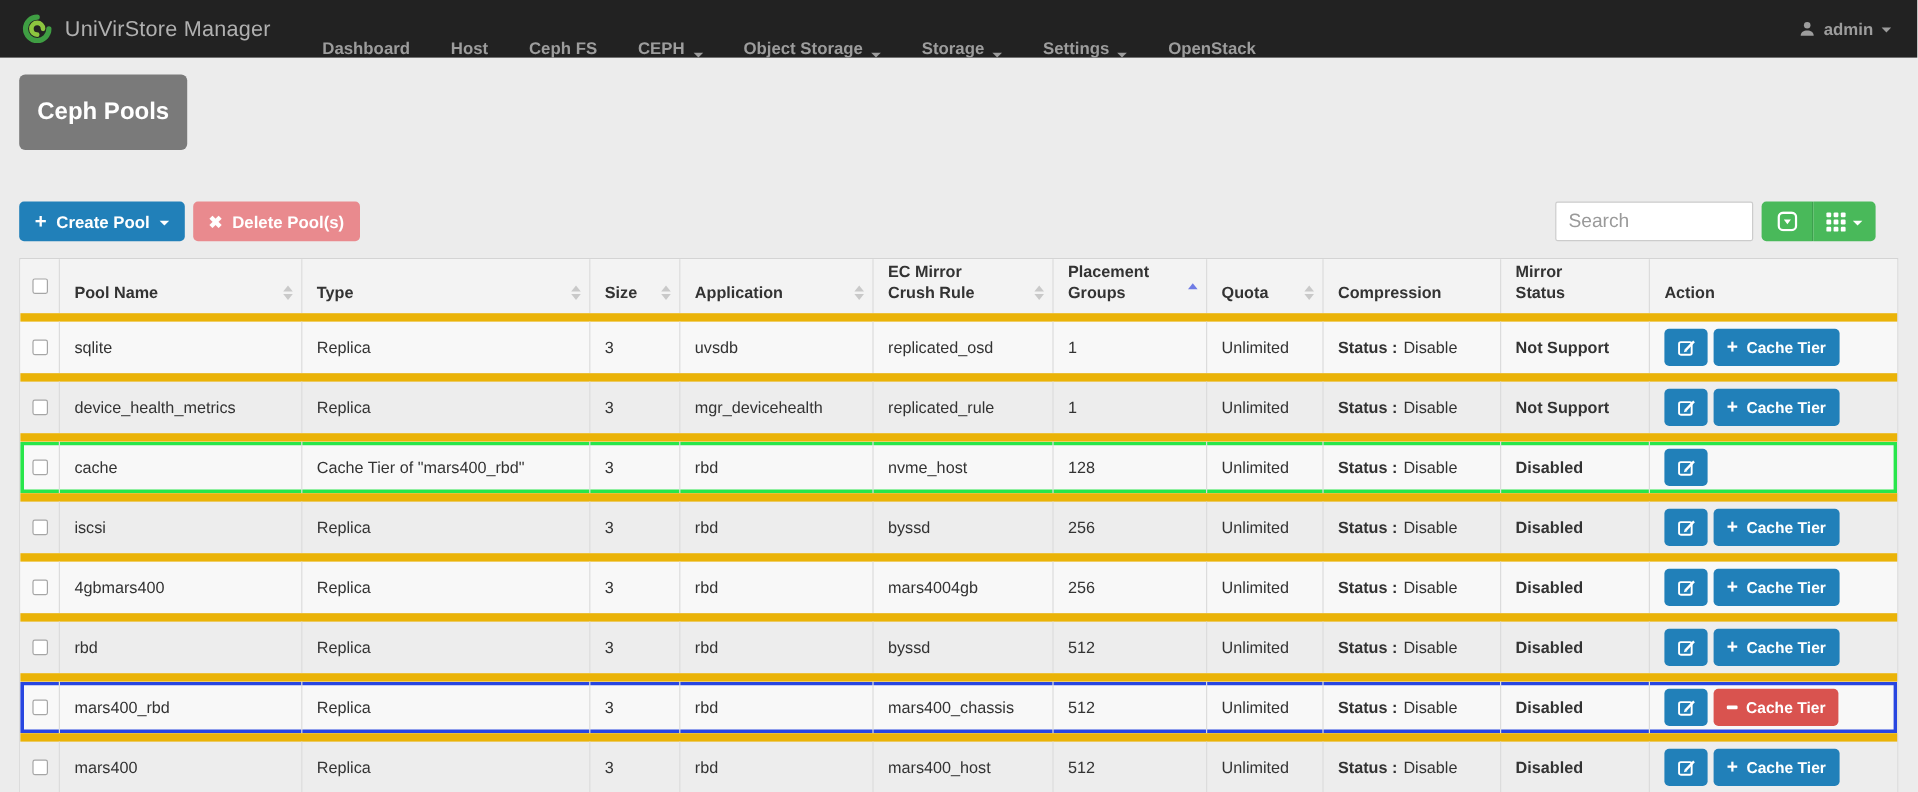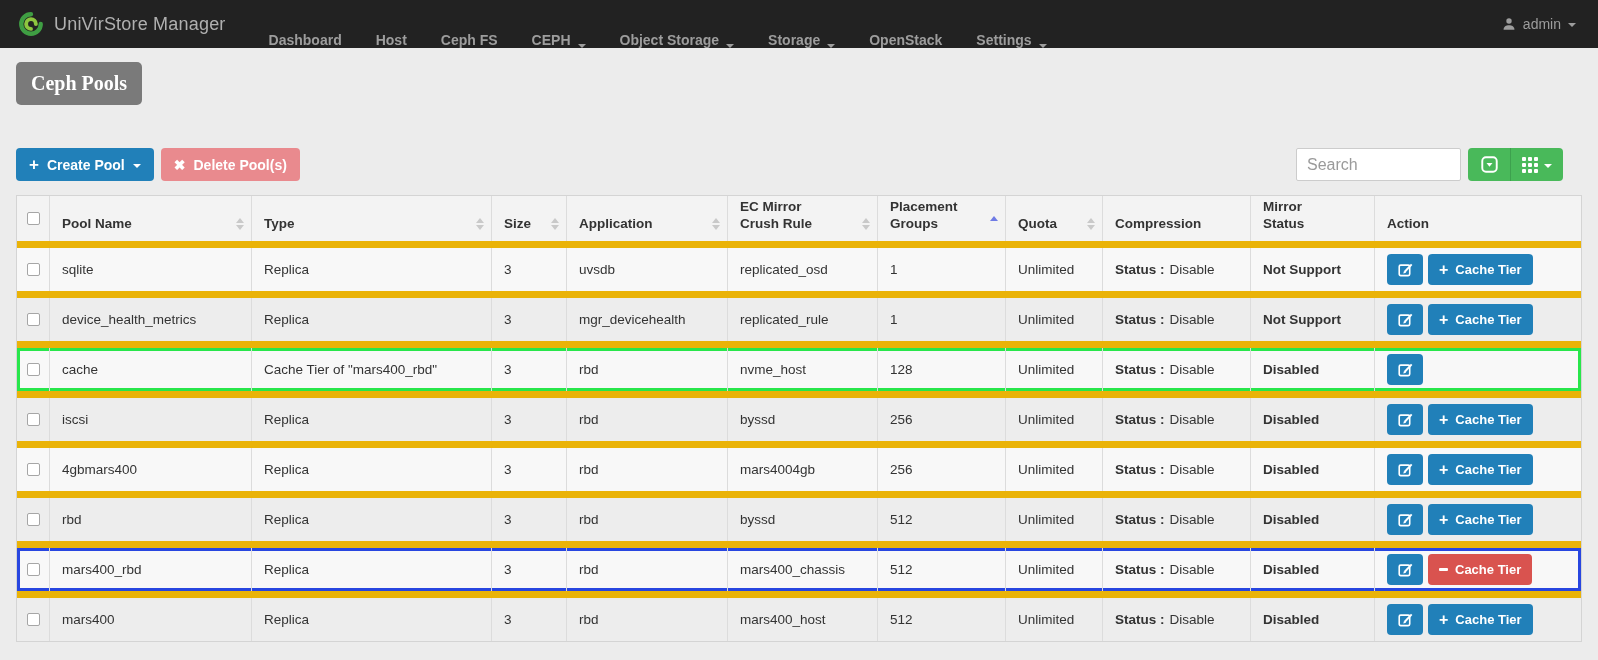"admin" .nav-user { font-weight: 400 -> 700 }
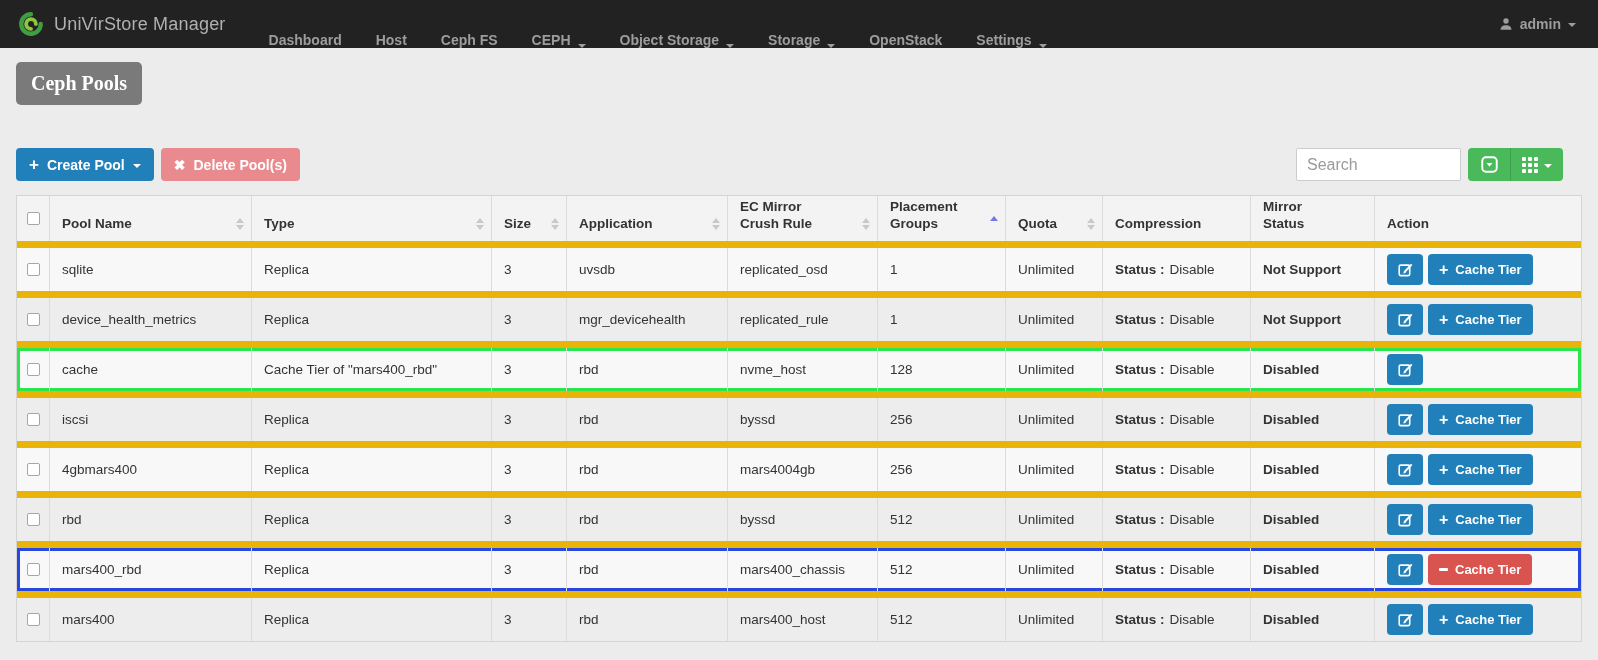"OpenStack" div.nav-item { order: before "Settings" -> after "Settings" }
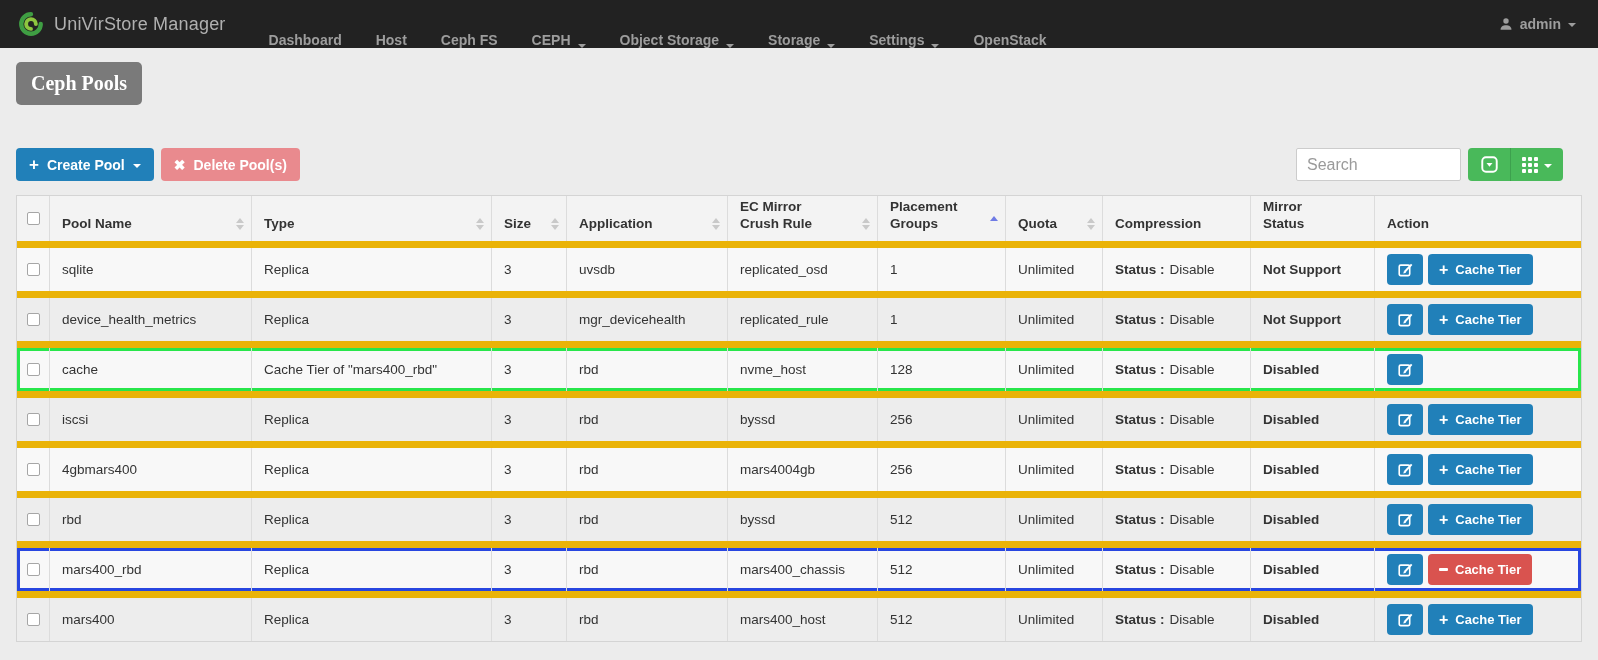"Ceph Pools" .page-title { font-family: Liberation Serif, serif -> none; padding: 10px 15px -> 20px 15px }
